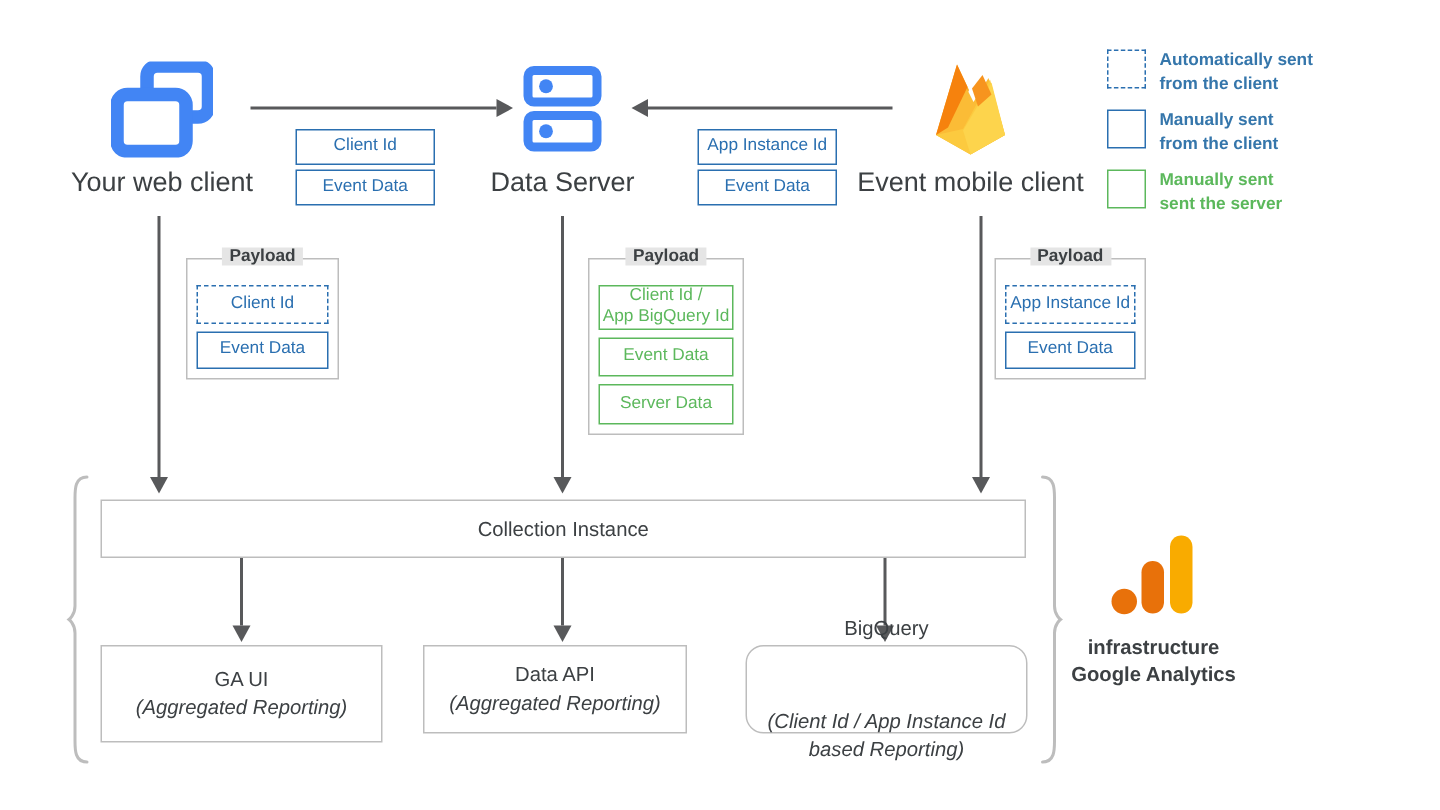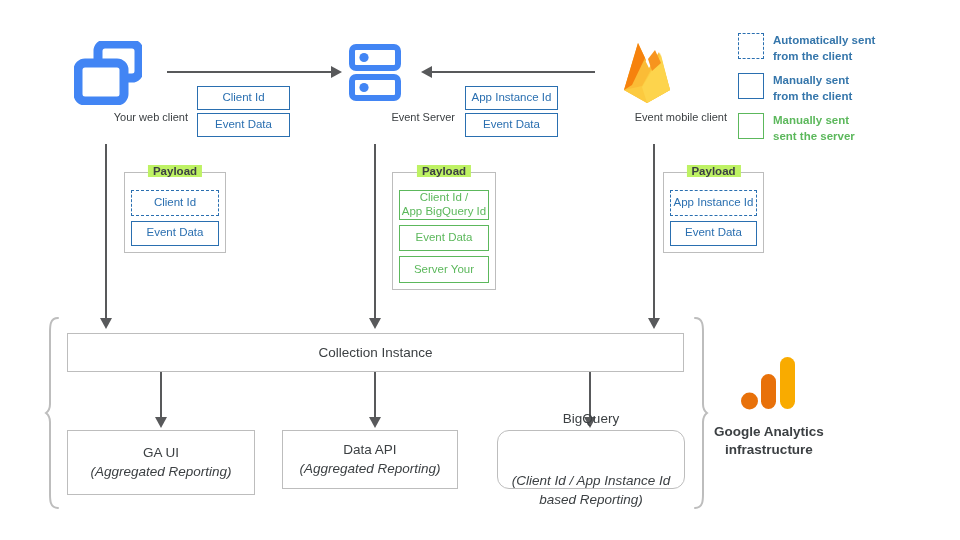"Your web client" .node-label { font-size: 11px -> 18px; text-align: right -> center }
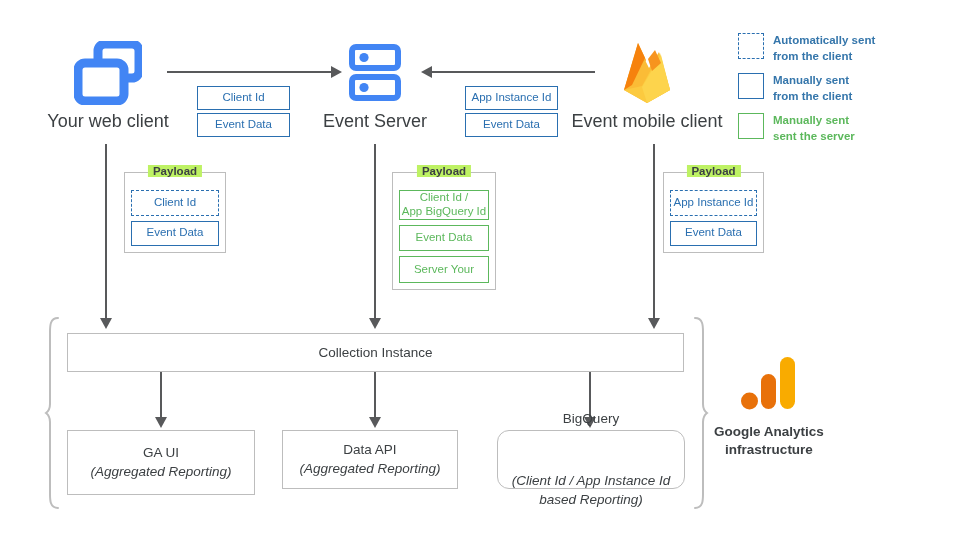"Event Server" div.abs { text: Event -> Data }
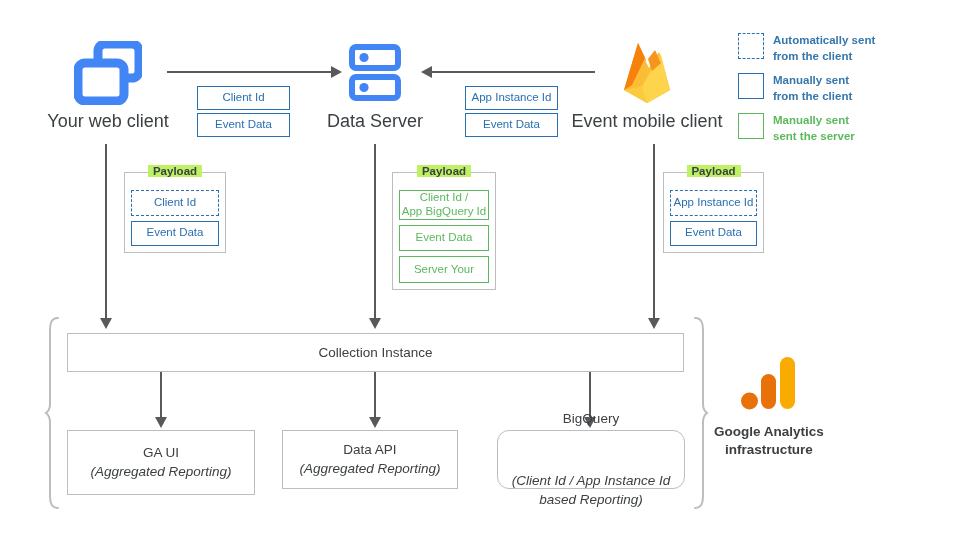"Payload" .payload-title { background: #bef264 -> #e5e5e5 }
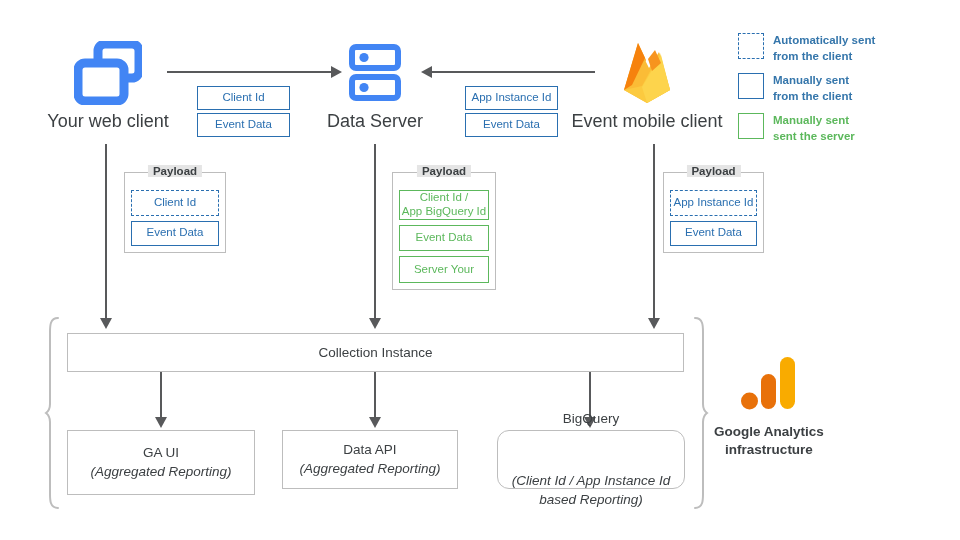"Server Your" div.chip { text: Your -> Data }
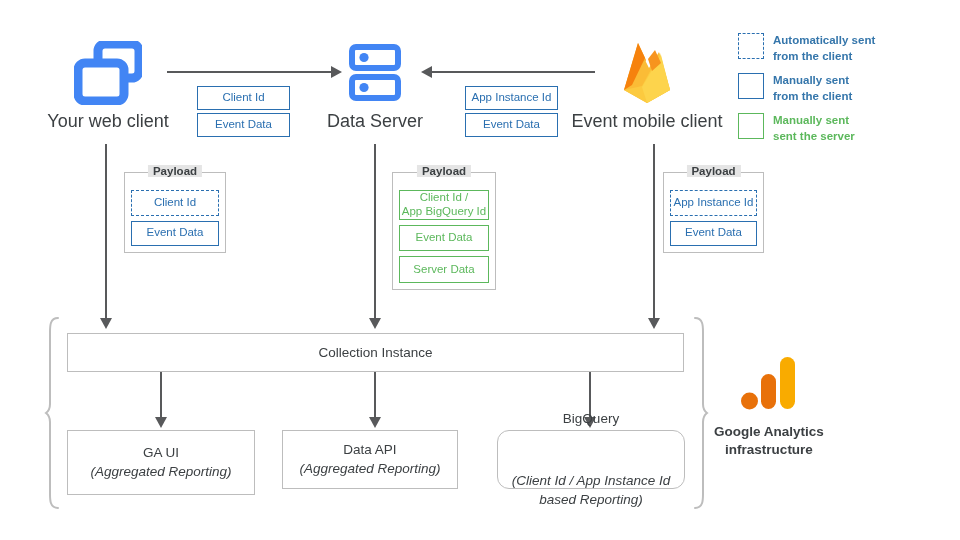"Google Analytics" div { order: before "infrastructure" -> after "infrastructure" }
